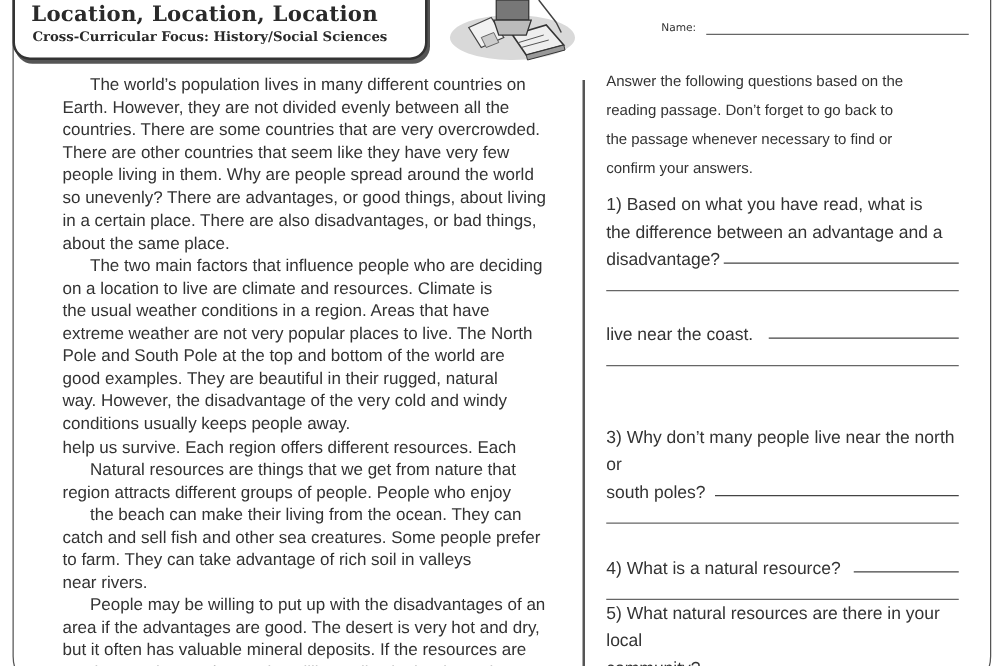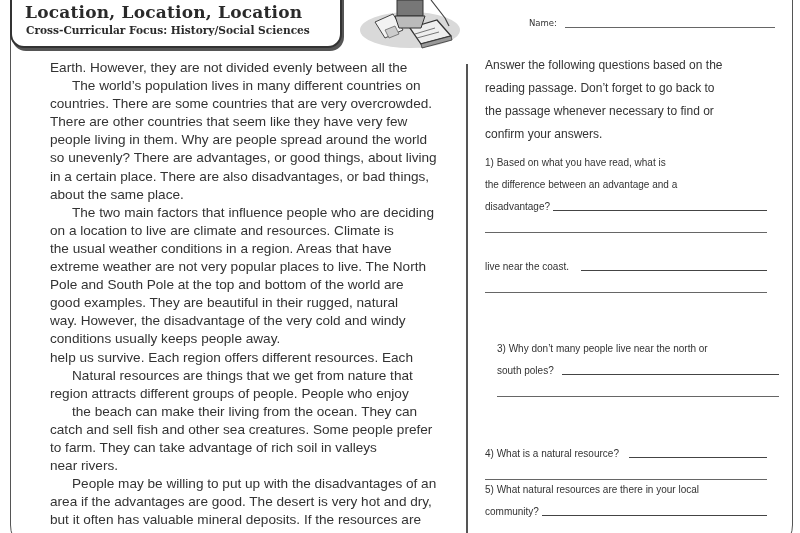"Earth. However, they are not" span.line { order: before "The world’s population lives in" -> after "The world’s population lives in" }
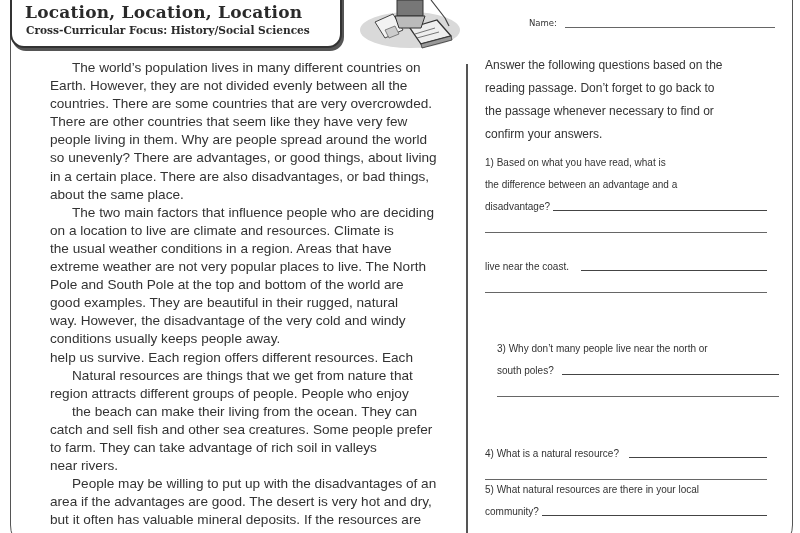"1) Based on what you" .question { font-size: 10px -> 14px }
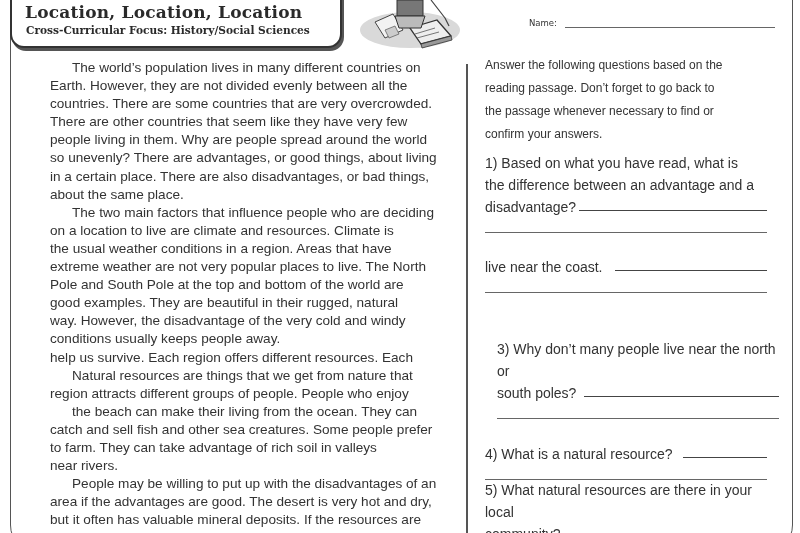"3) Why don’t many people" div.question { margin-left: 12px -> none }
